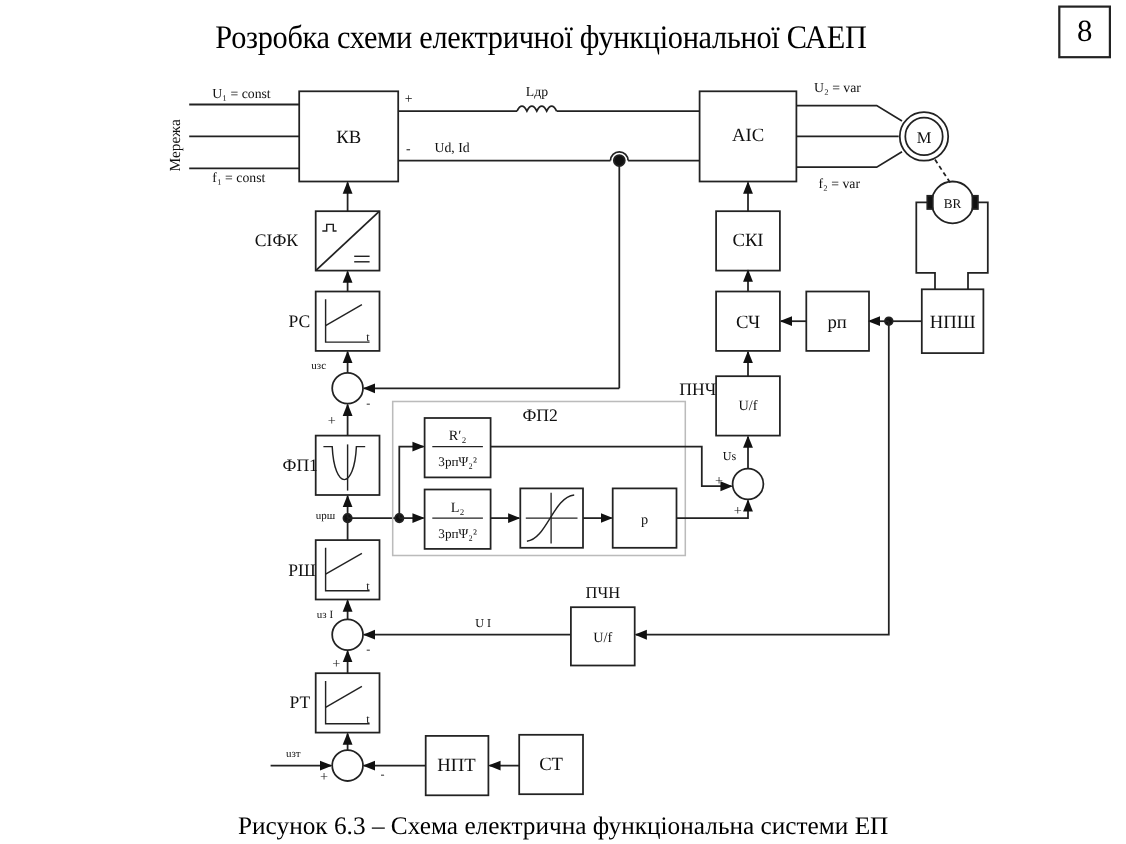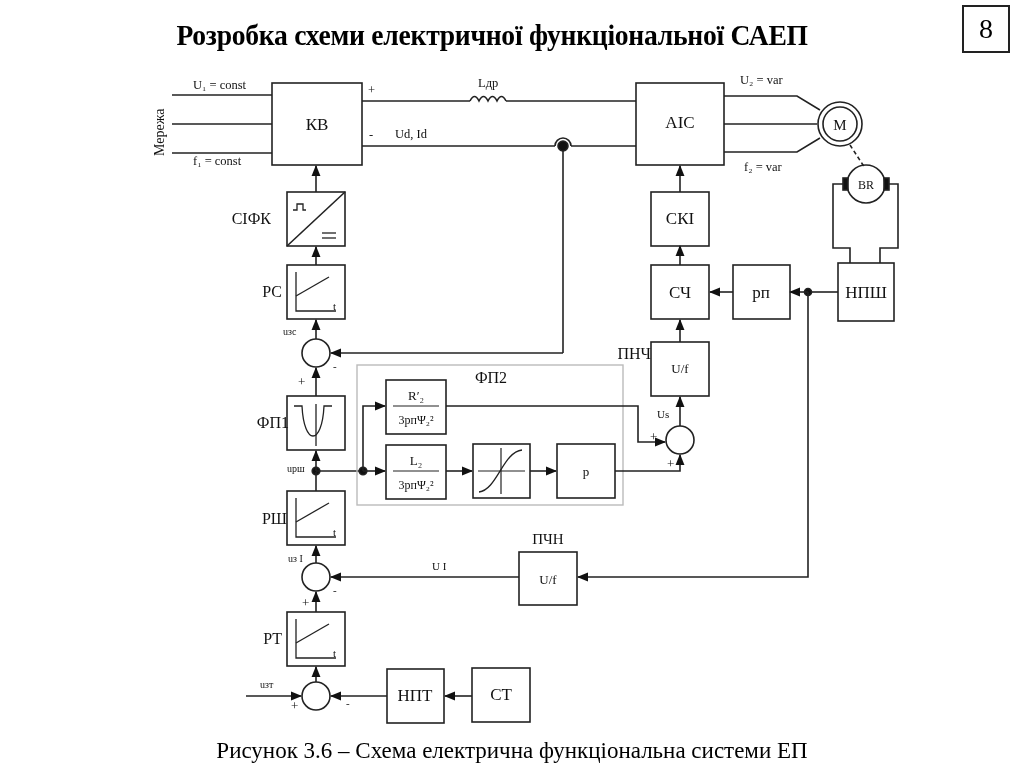"Розробка схеми електричної" .title { font-weight: bold -> normal }
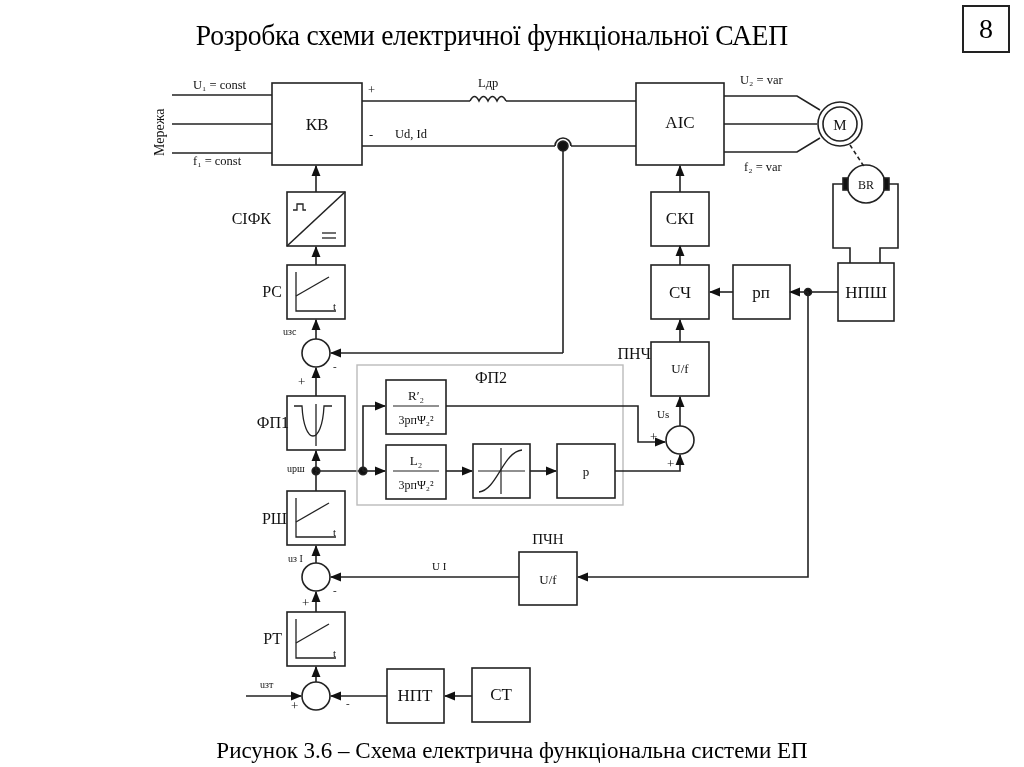"Рисунок 3.6 – Схема електрична" div.caption { text: 3.6 -> 6.3 }
